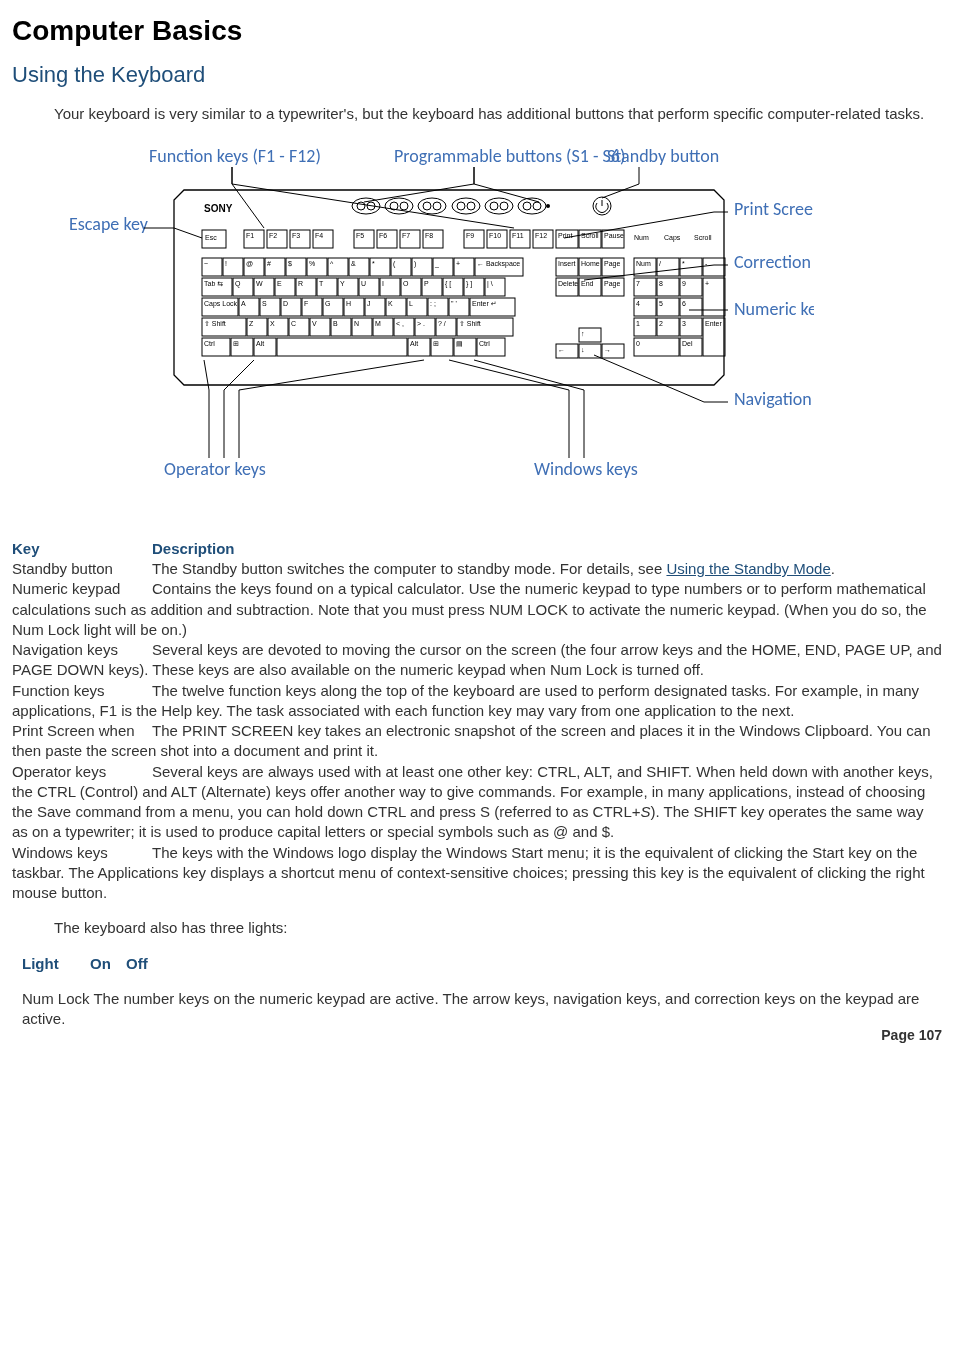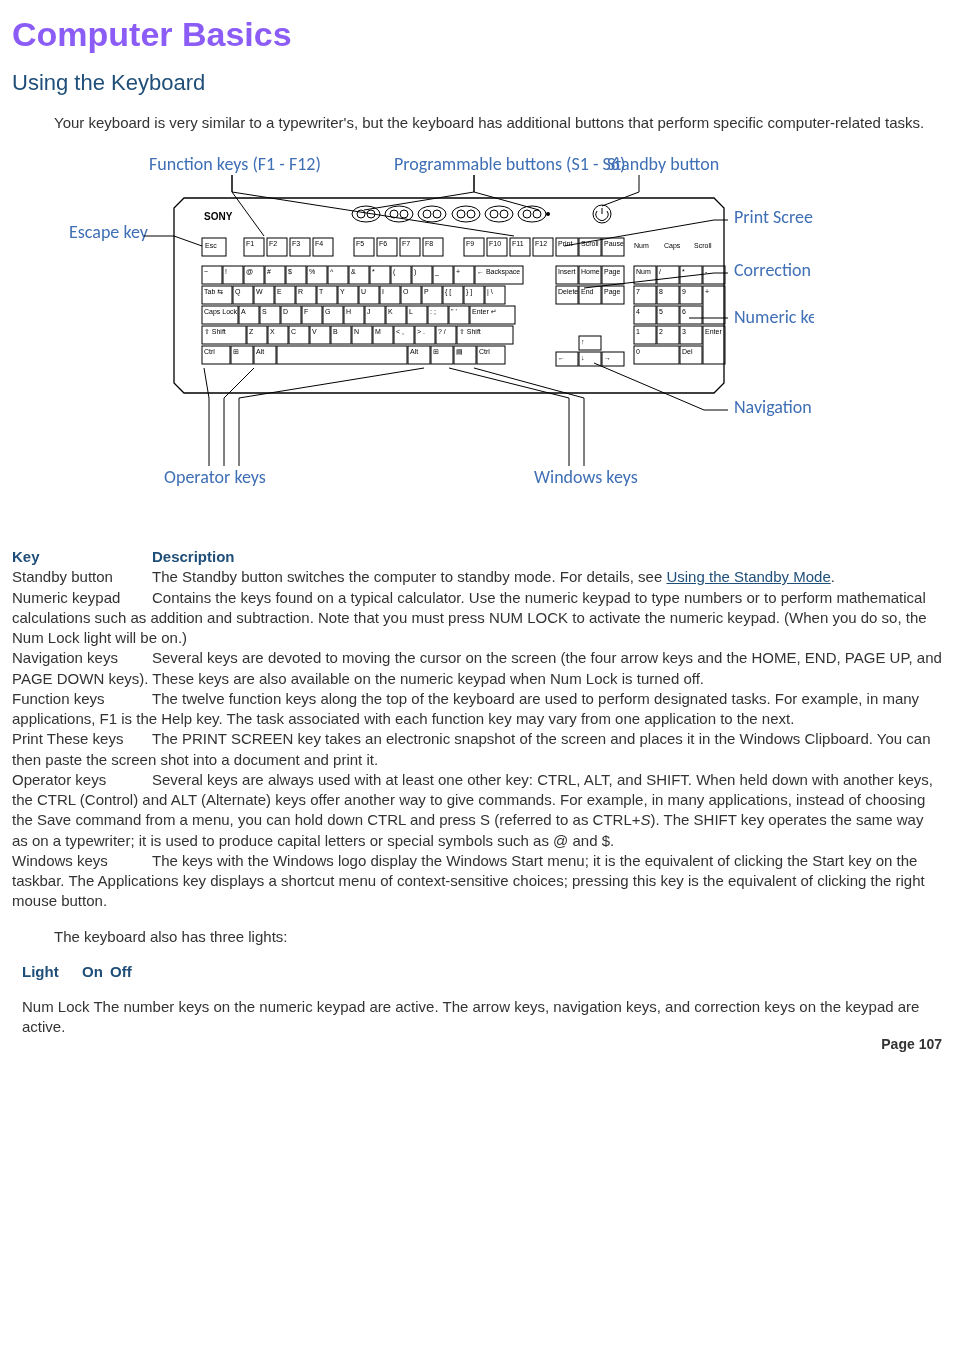"Computer Basics" h1 { color: #8b5cf6 -> #000000; font-size: 34px -> 28px }
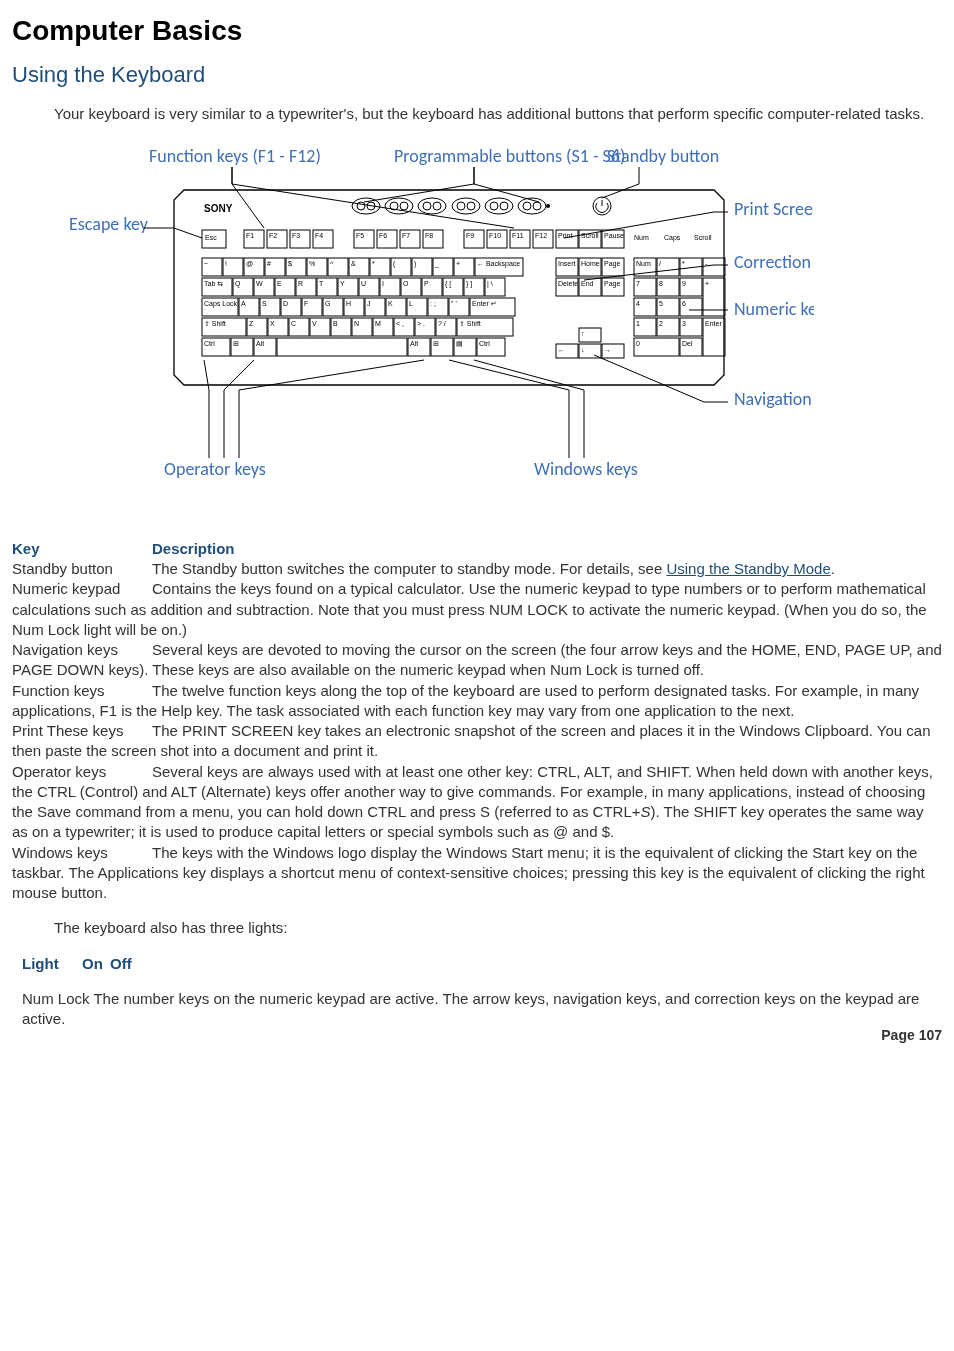"Print These keys" span.kname { text: These keys -> Screen when }
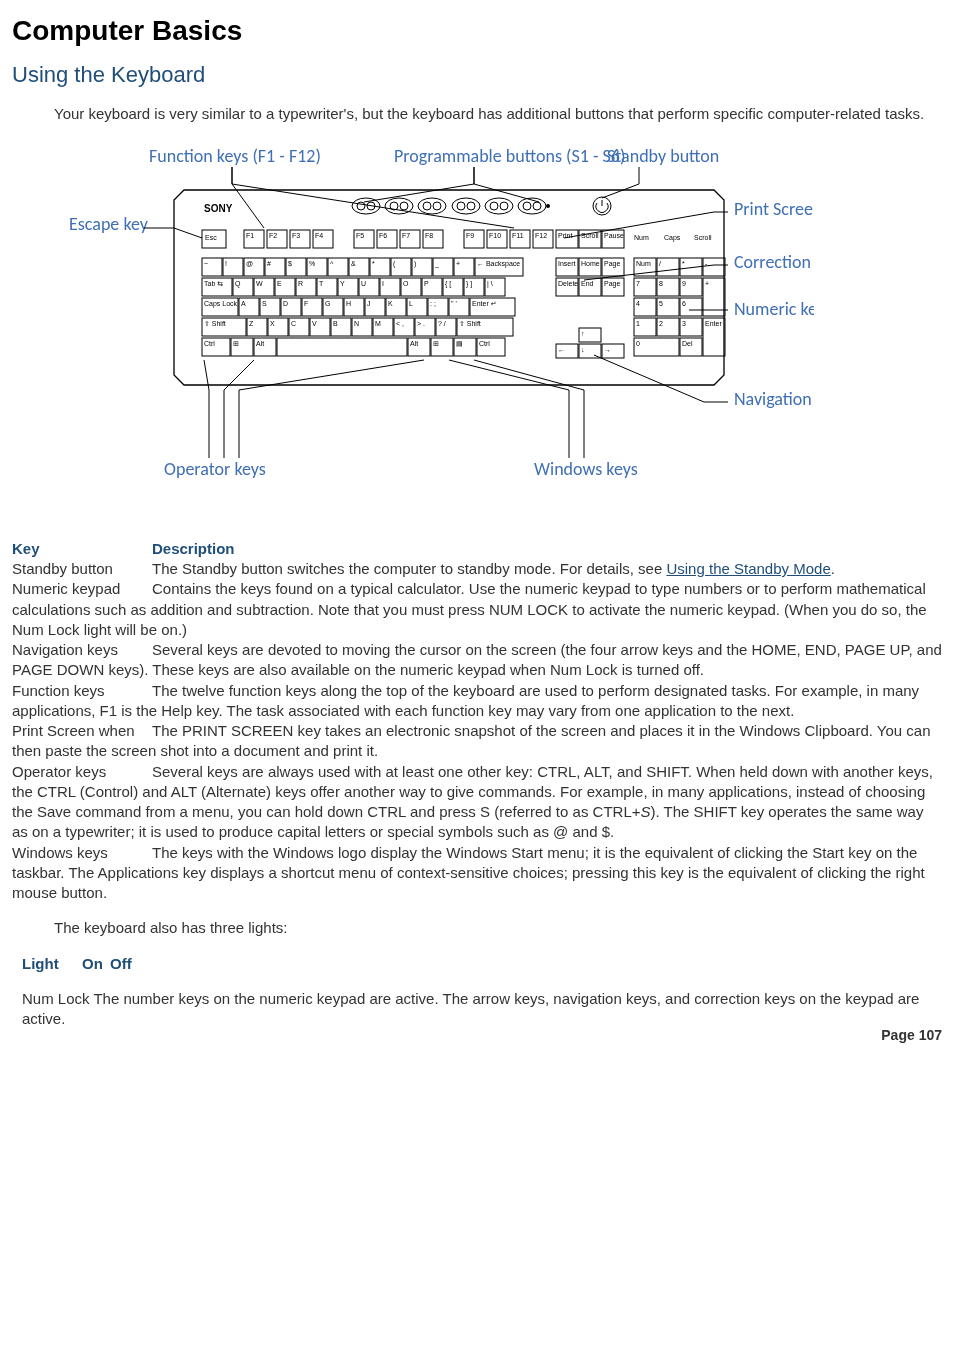"Light" .lights-head { gap: none -> 8px }
